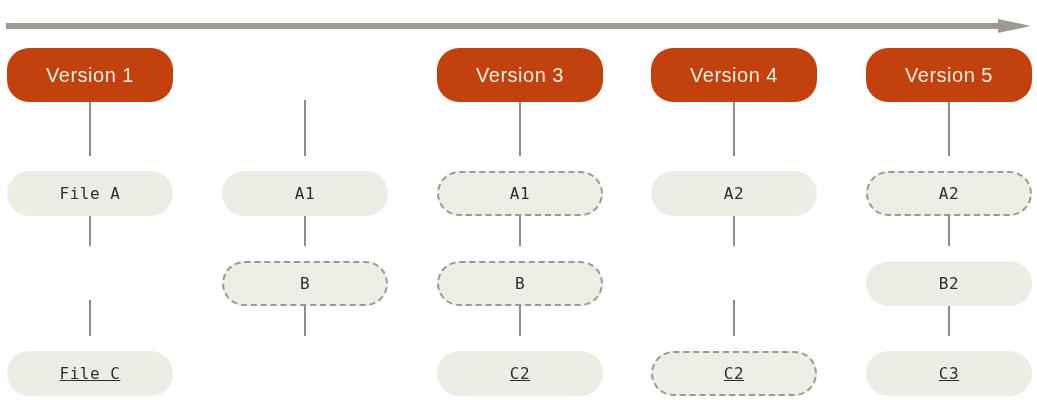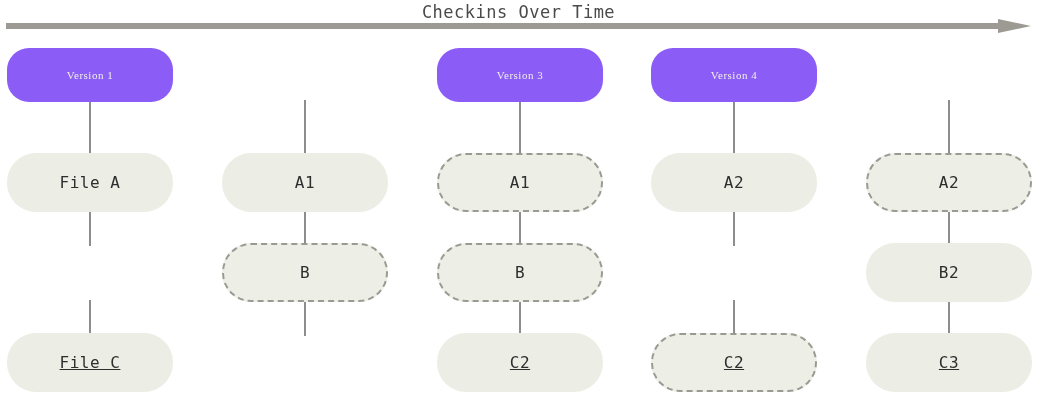"Checkins Over Time" div.title { html: <div>Checkins Over Time</div> -> none }
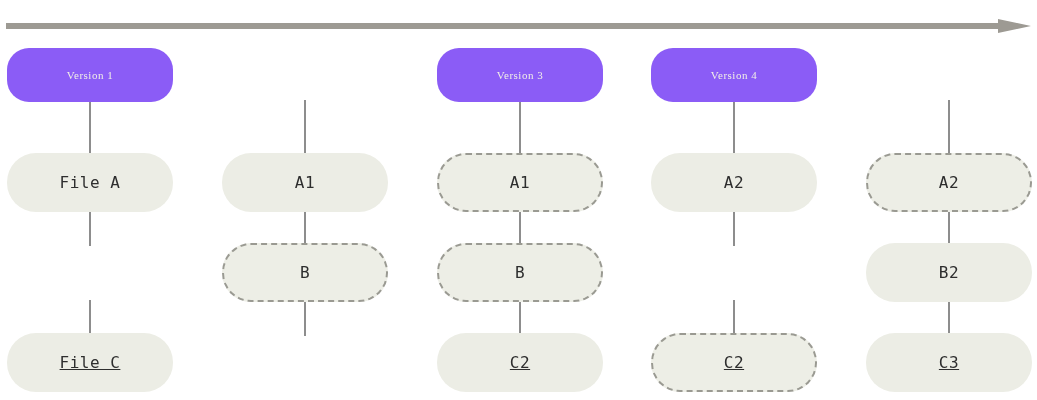"Version 1" .version-node { background: #8b5cf6 -> #c2410c; font-family: Liberation Serif, serif -> Liberation Sans, sans-serif; font-size: 11px -> 20px }
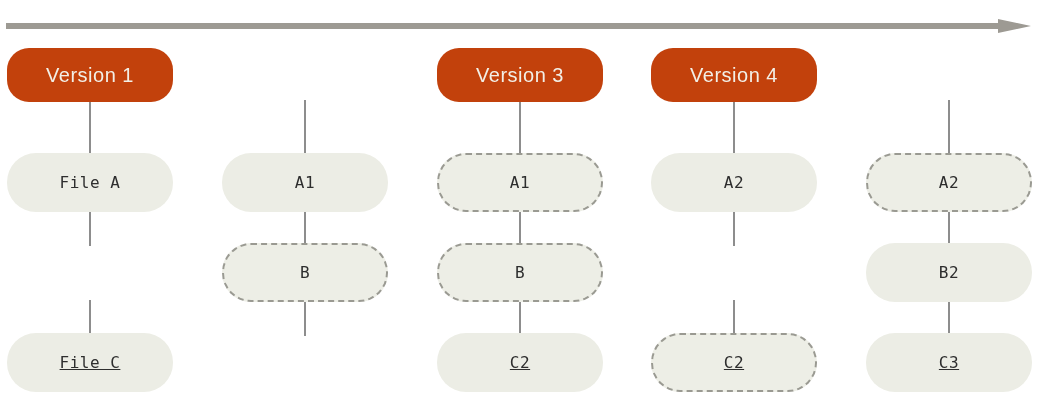"Version 5" div.version-node { html: none -> <div>Version 5</div> }
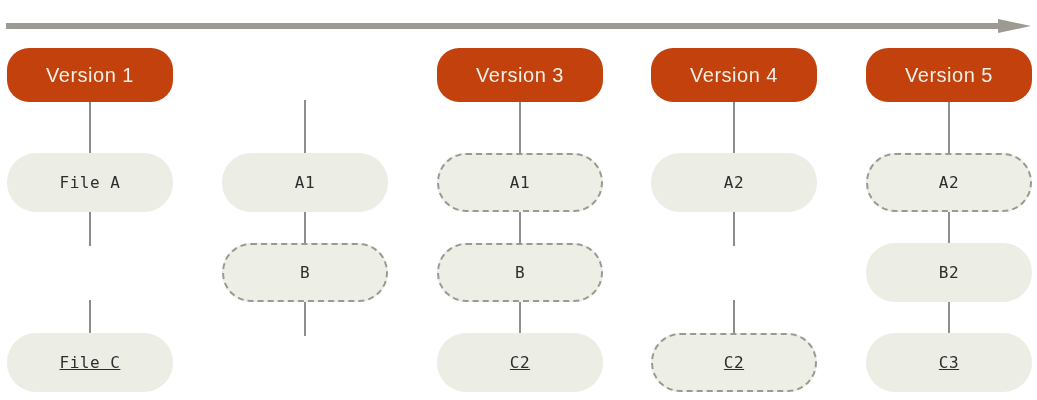"File A" .file-node { height: 59px -> 45px; margin-top: none -> 18px }
